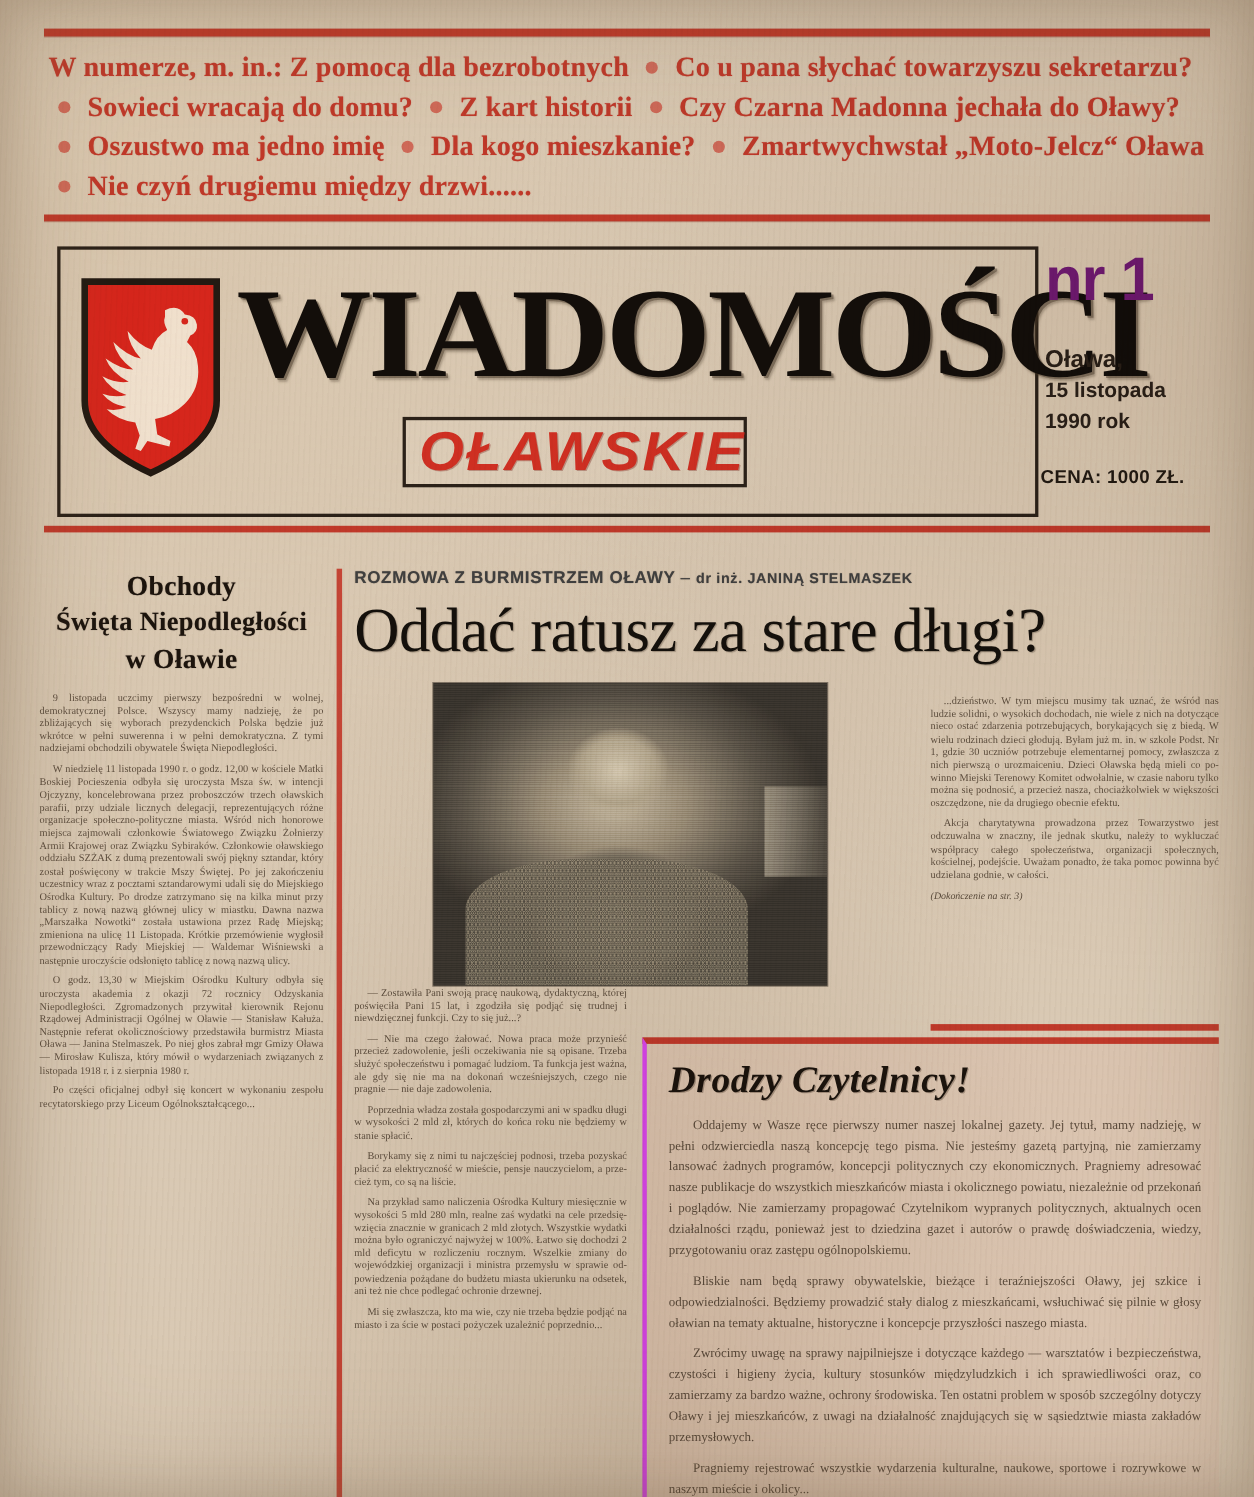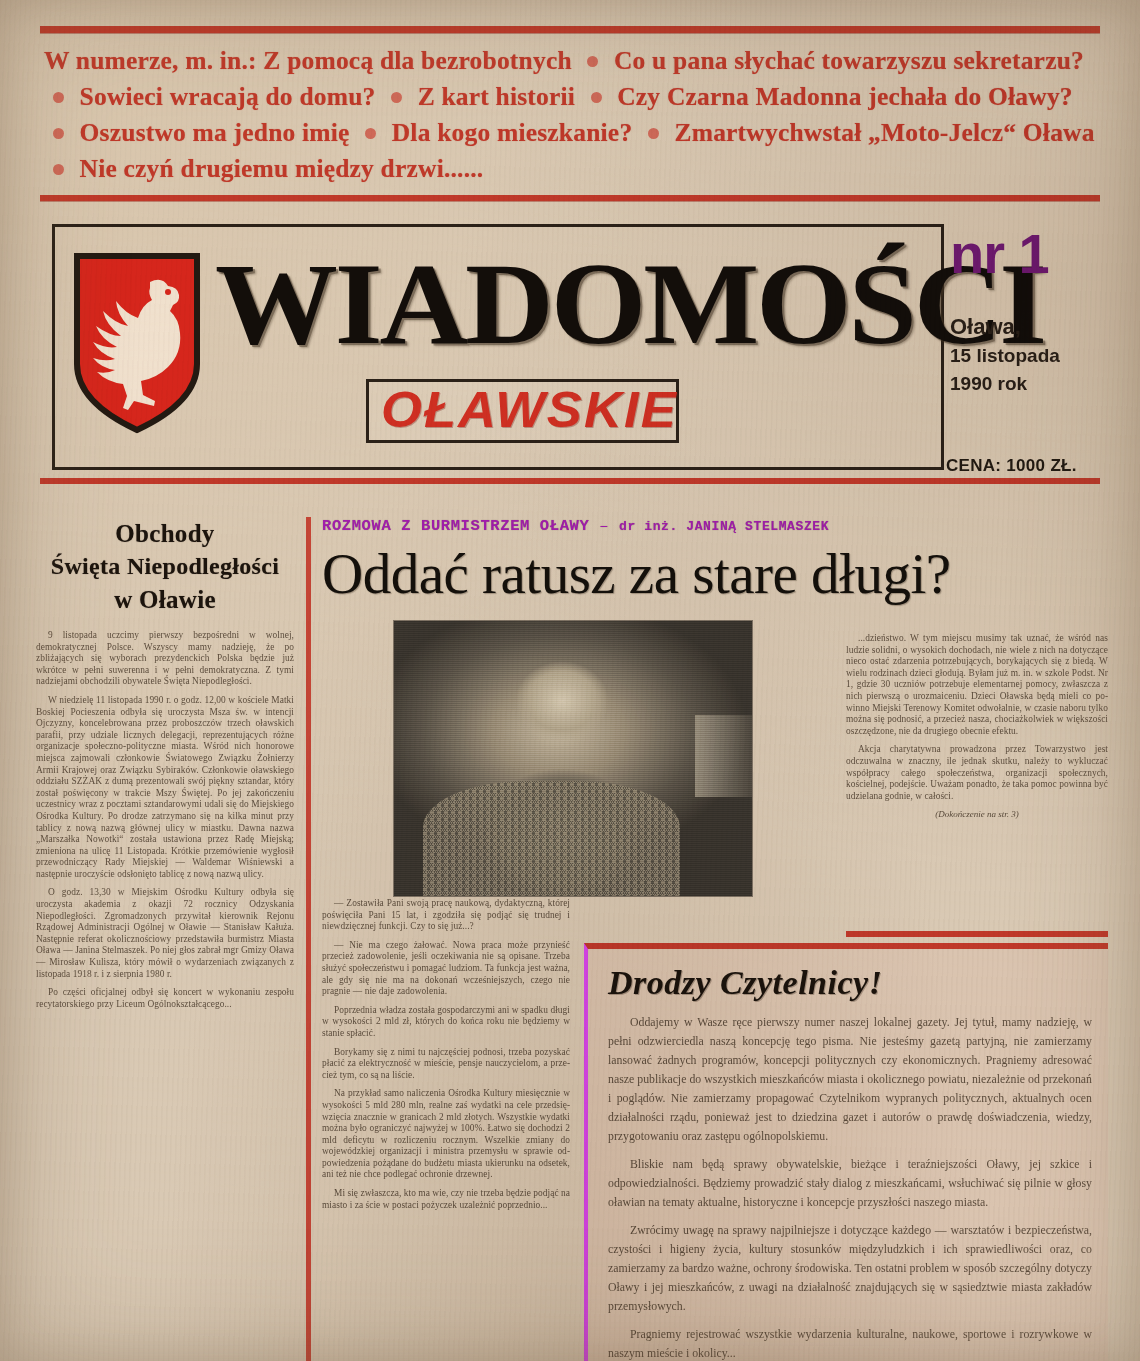"CENA: 1000 ZŁ." .np-price { top: 244px -> 212px }
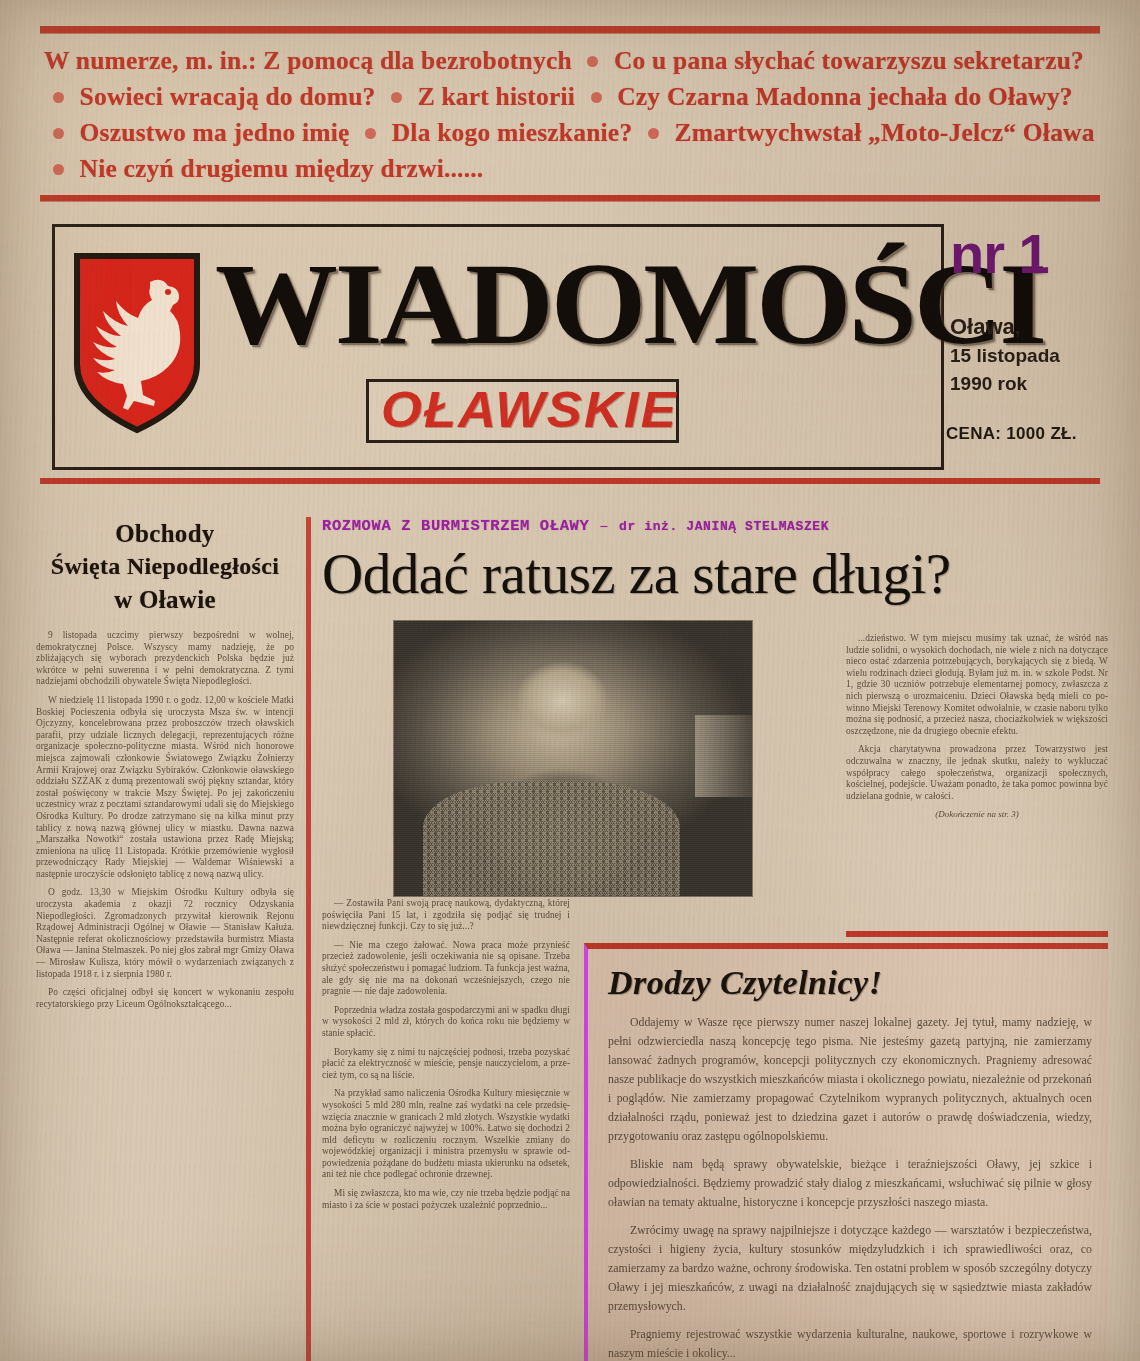"ROZMOWA Z BURMISTRZEM OŁAWY –" .kicker { color: #a21caf -> #404040; font-family: Liberation Mono, monospace -> Liberation Sans, sans-serif }
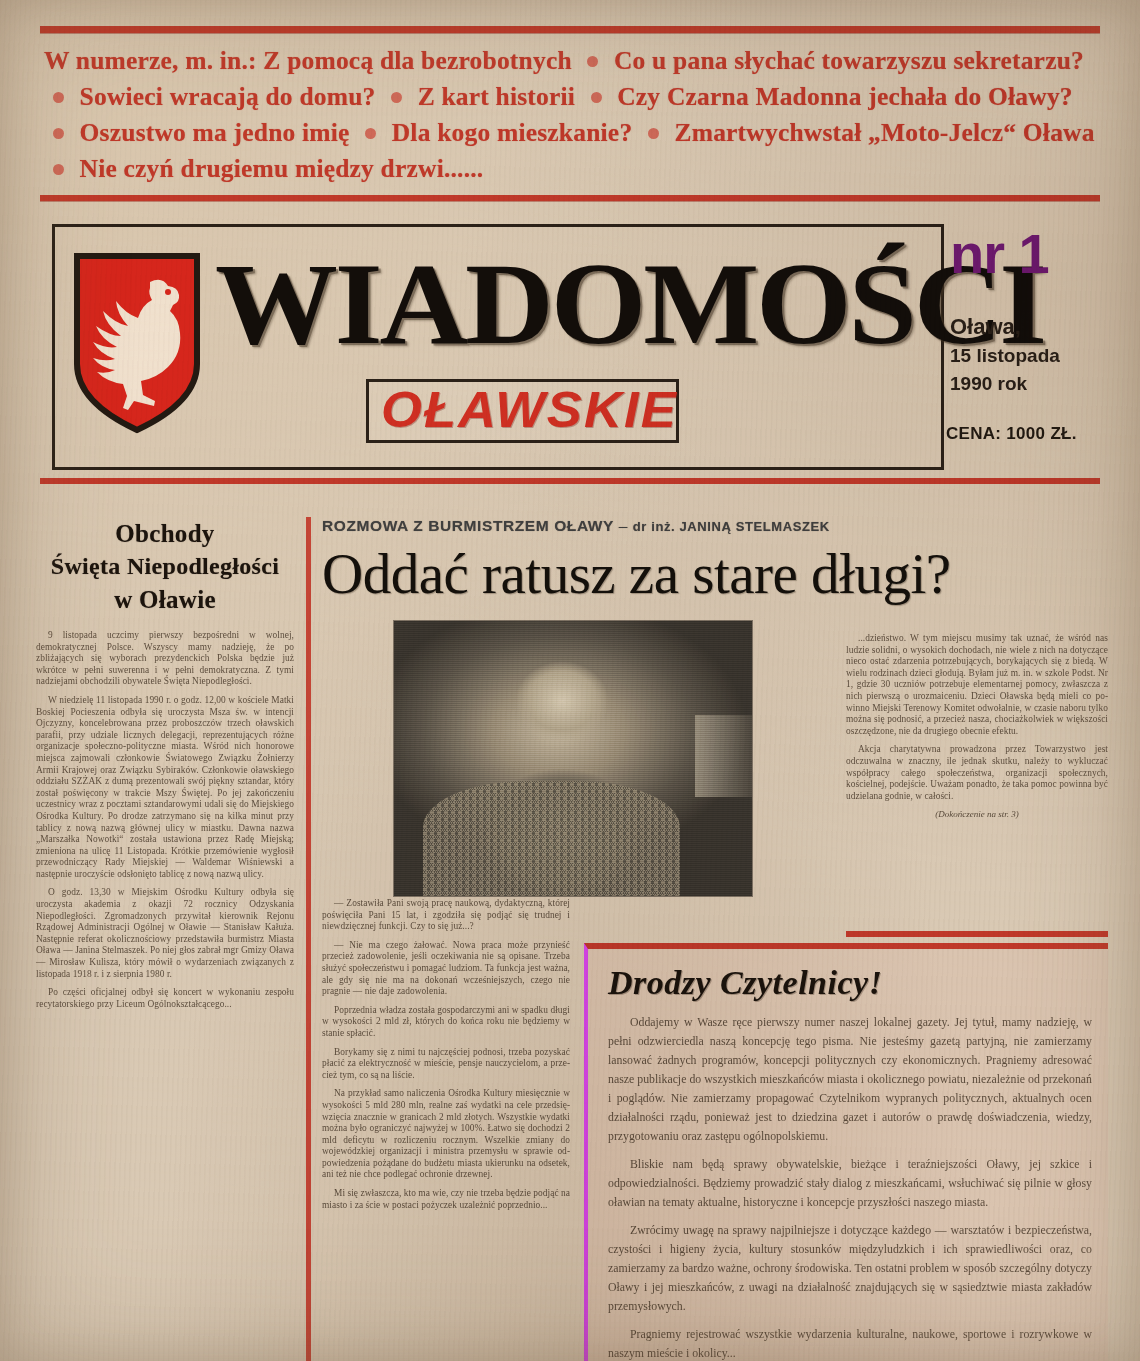"(Dokończenie na str. 3)" .jump-note { text-align: center -> left }
